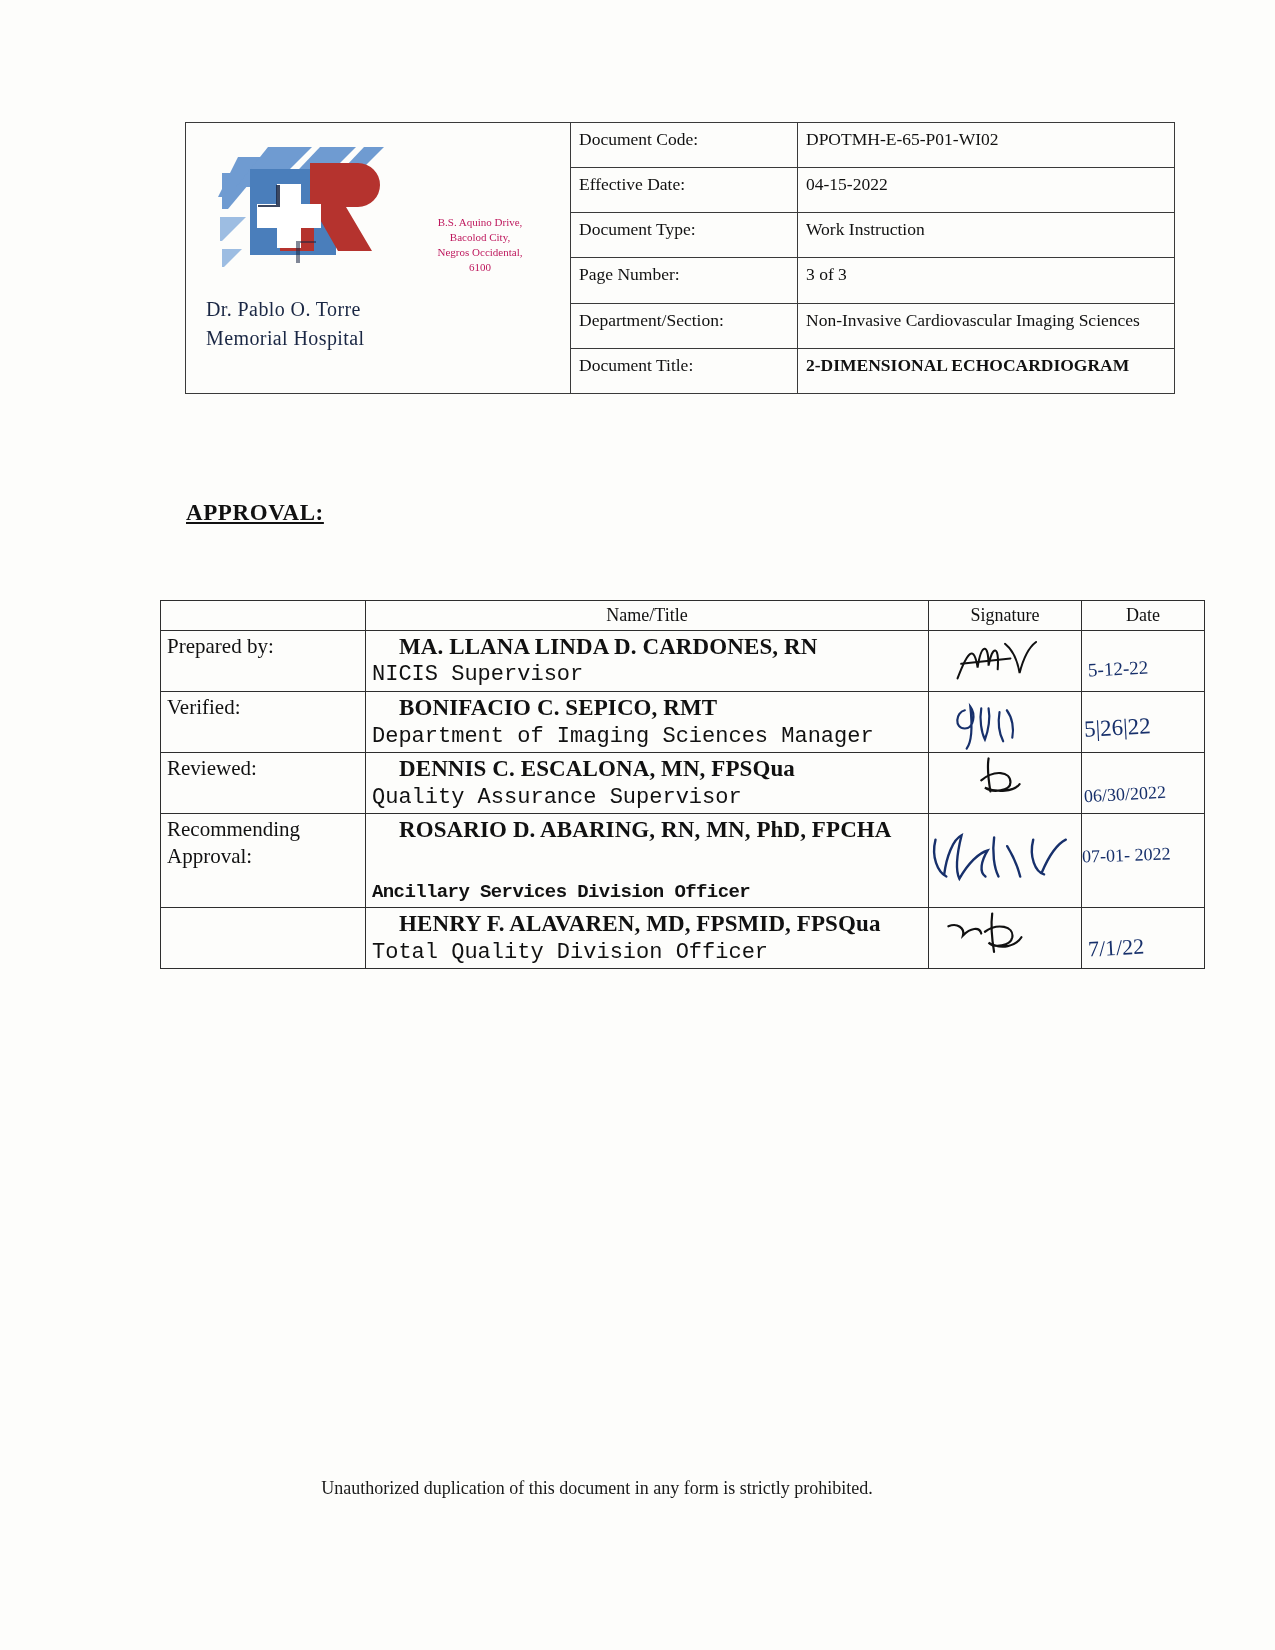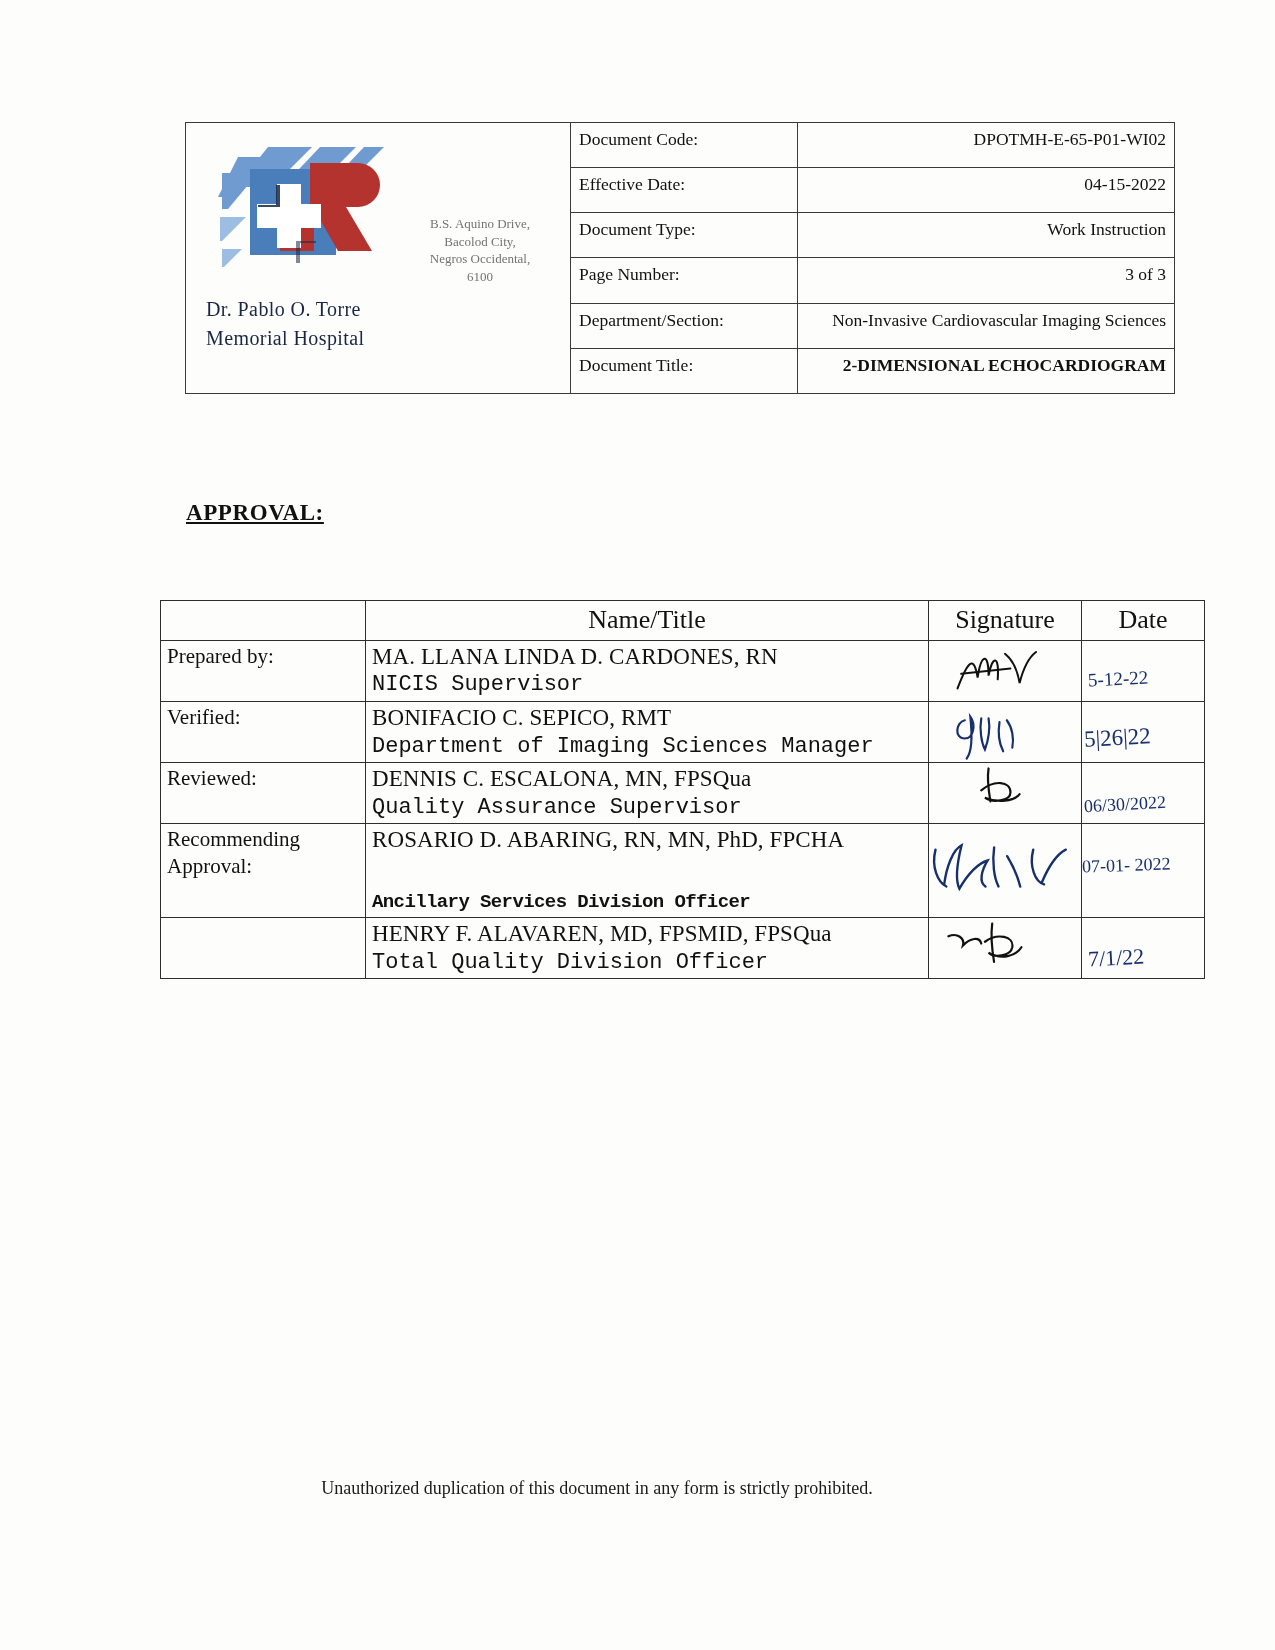"DPOTMH-E-65-P01-WI02" .value-cell { text-align: right -> none }
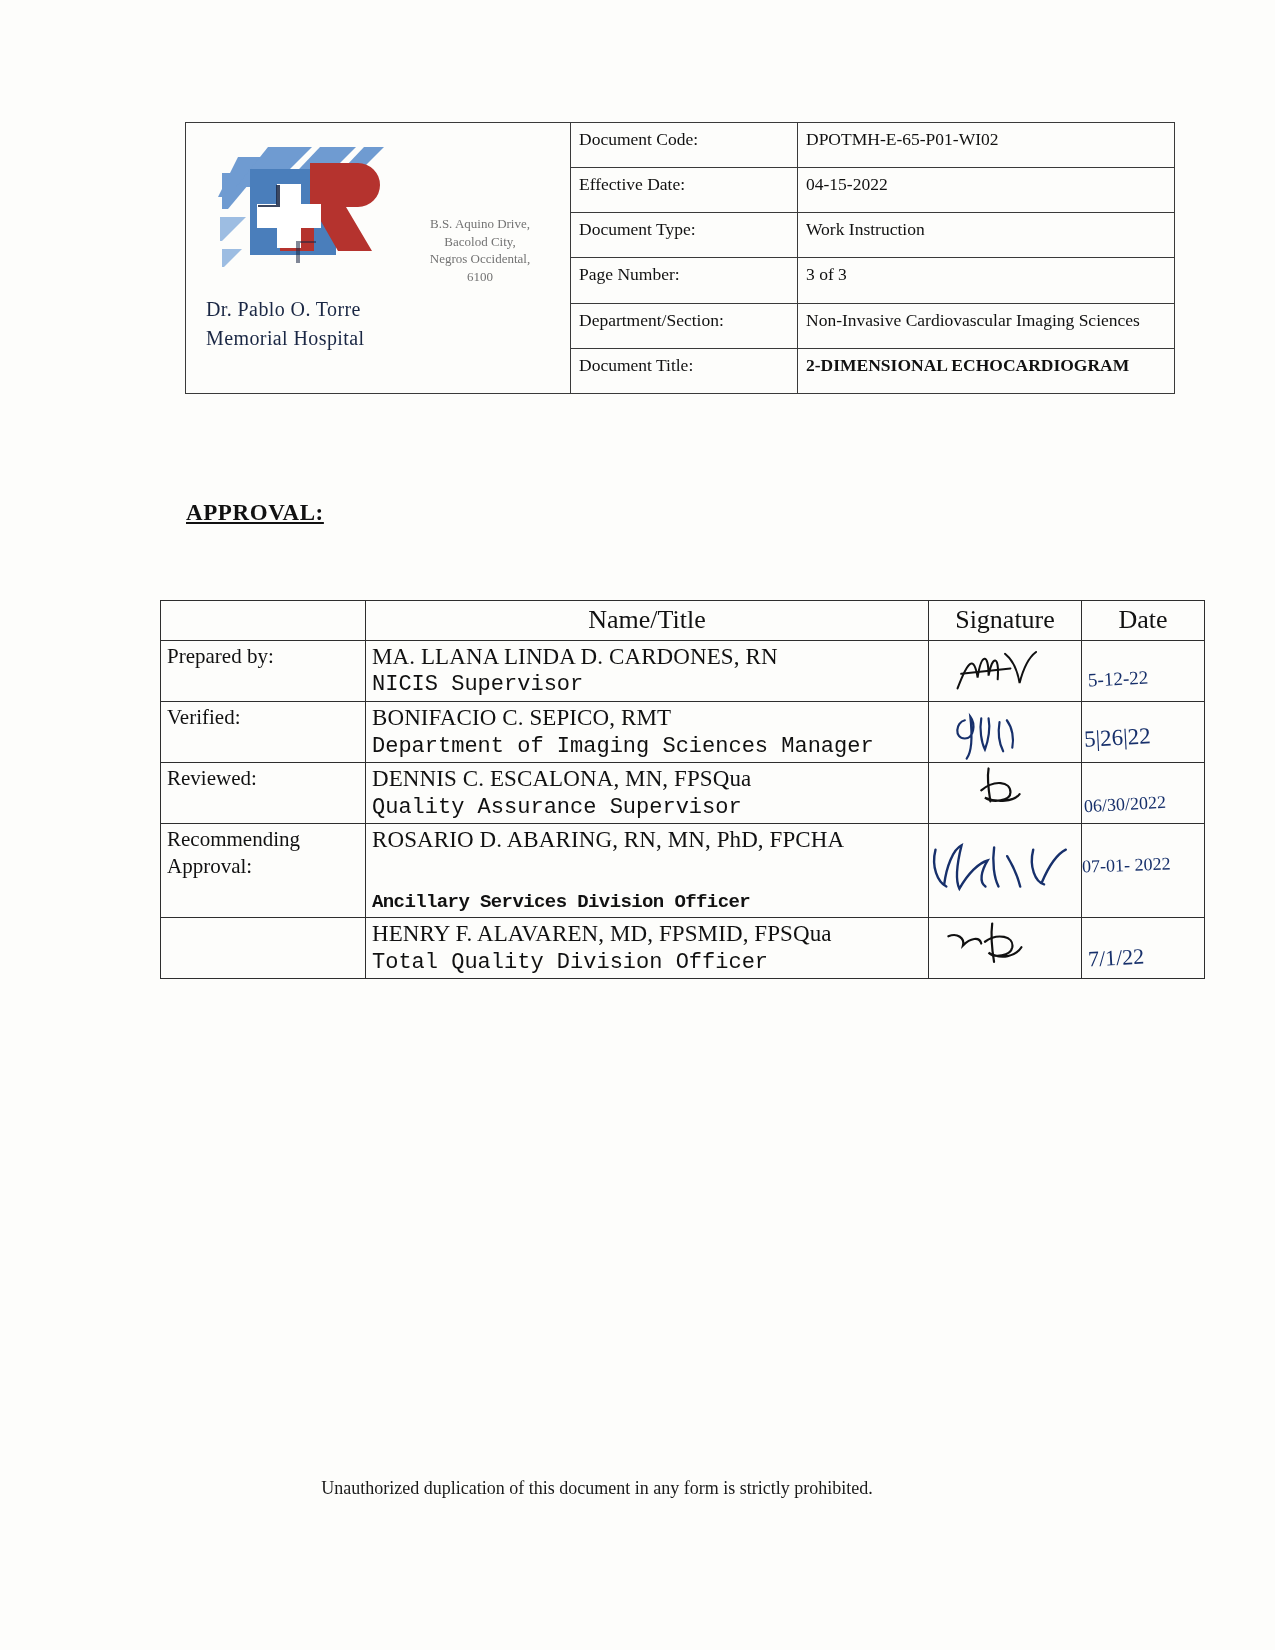"B.S. Aquino Drive," .address { color: #737373 -> #be185d; font-size: 13px -> 11px }
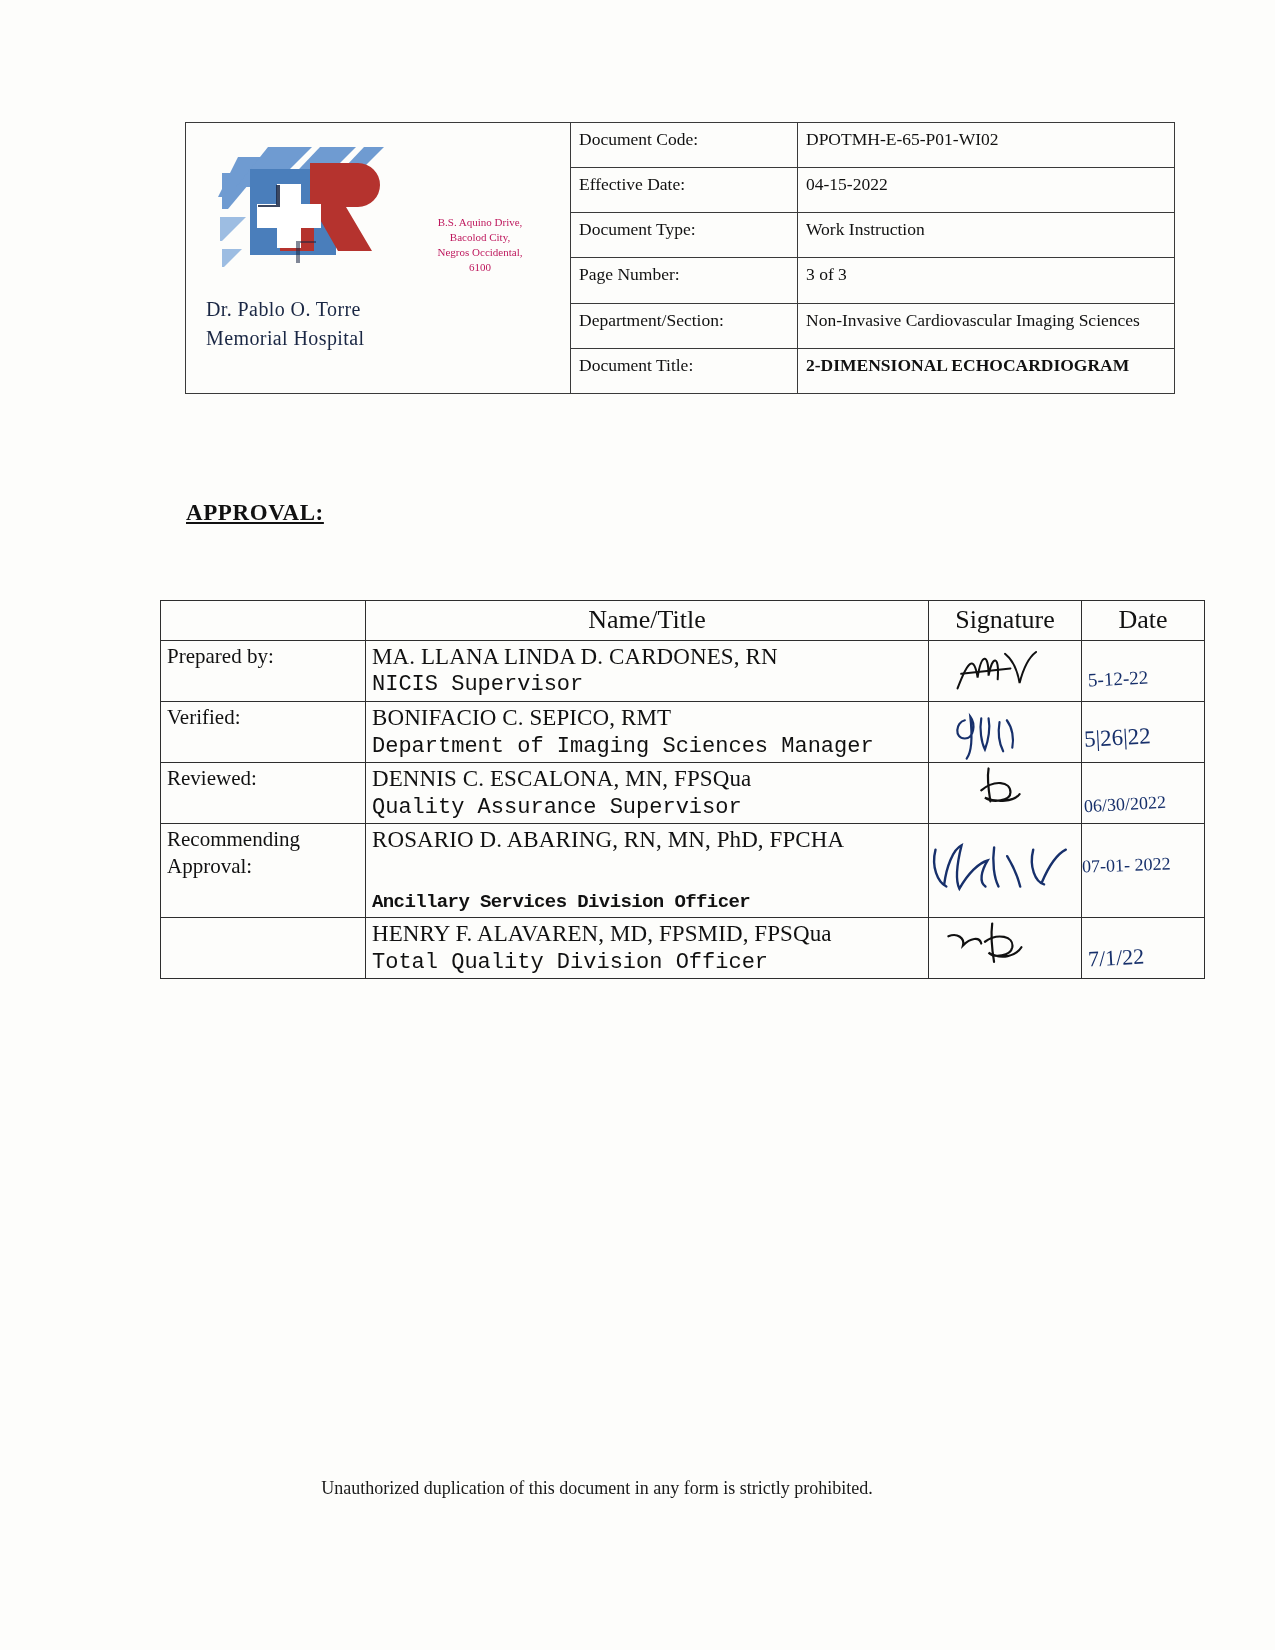"Name/Title" .approval-table thead td { font-size: 26px -> 18px }
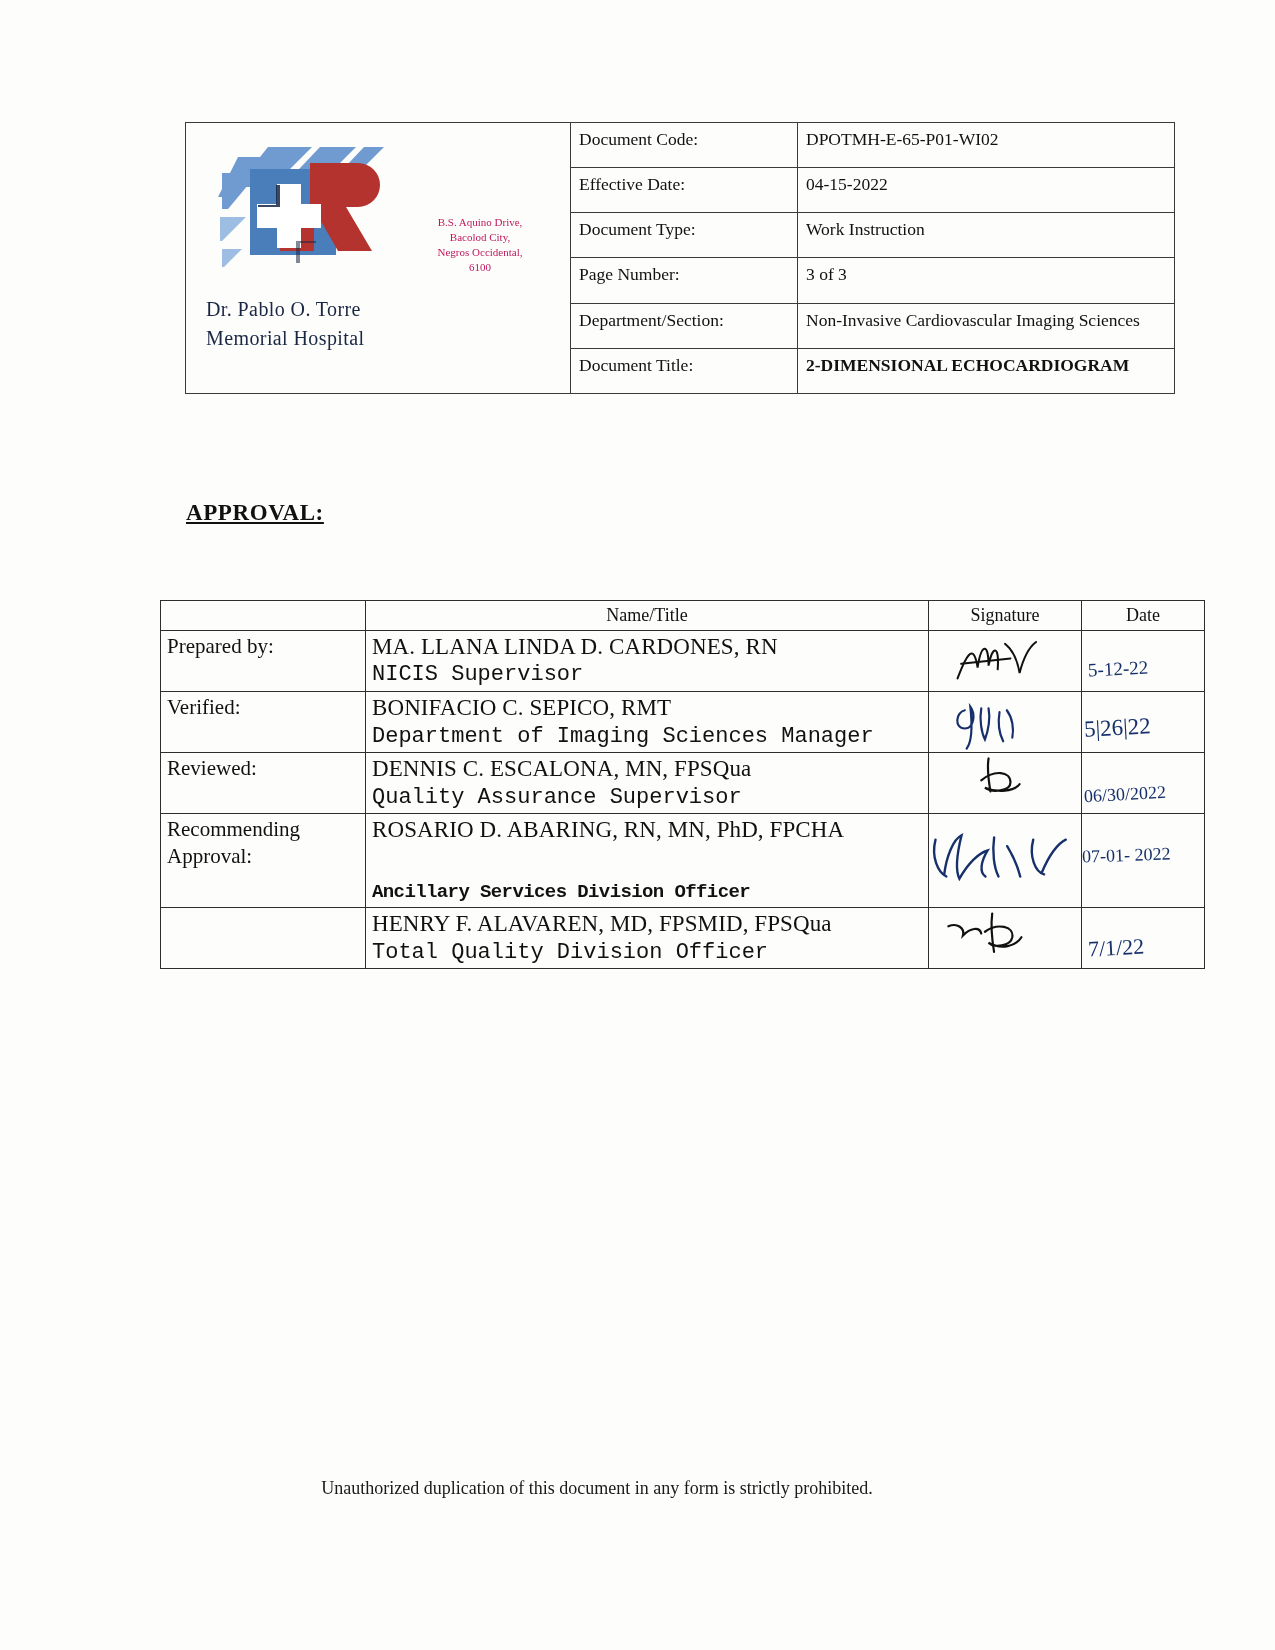"MA. LLANA LINDA D. CARDONES," .name-line { font-weight: normal -> bold; margin-left: none -> 27px }
